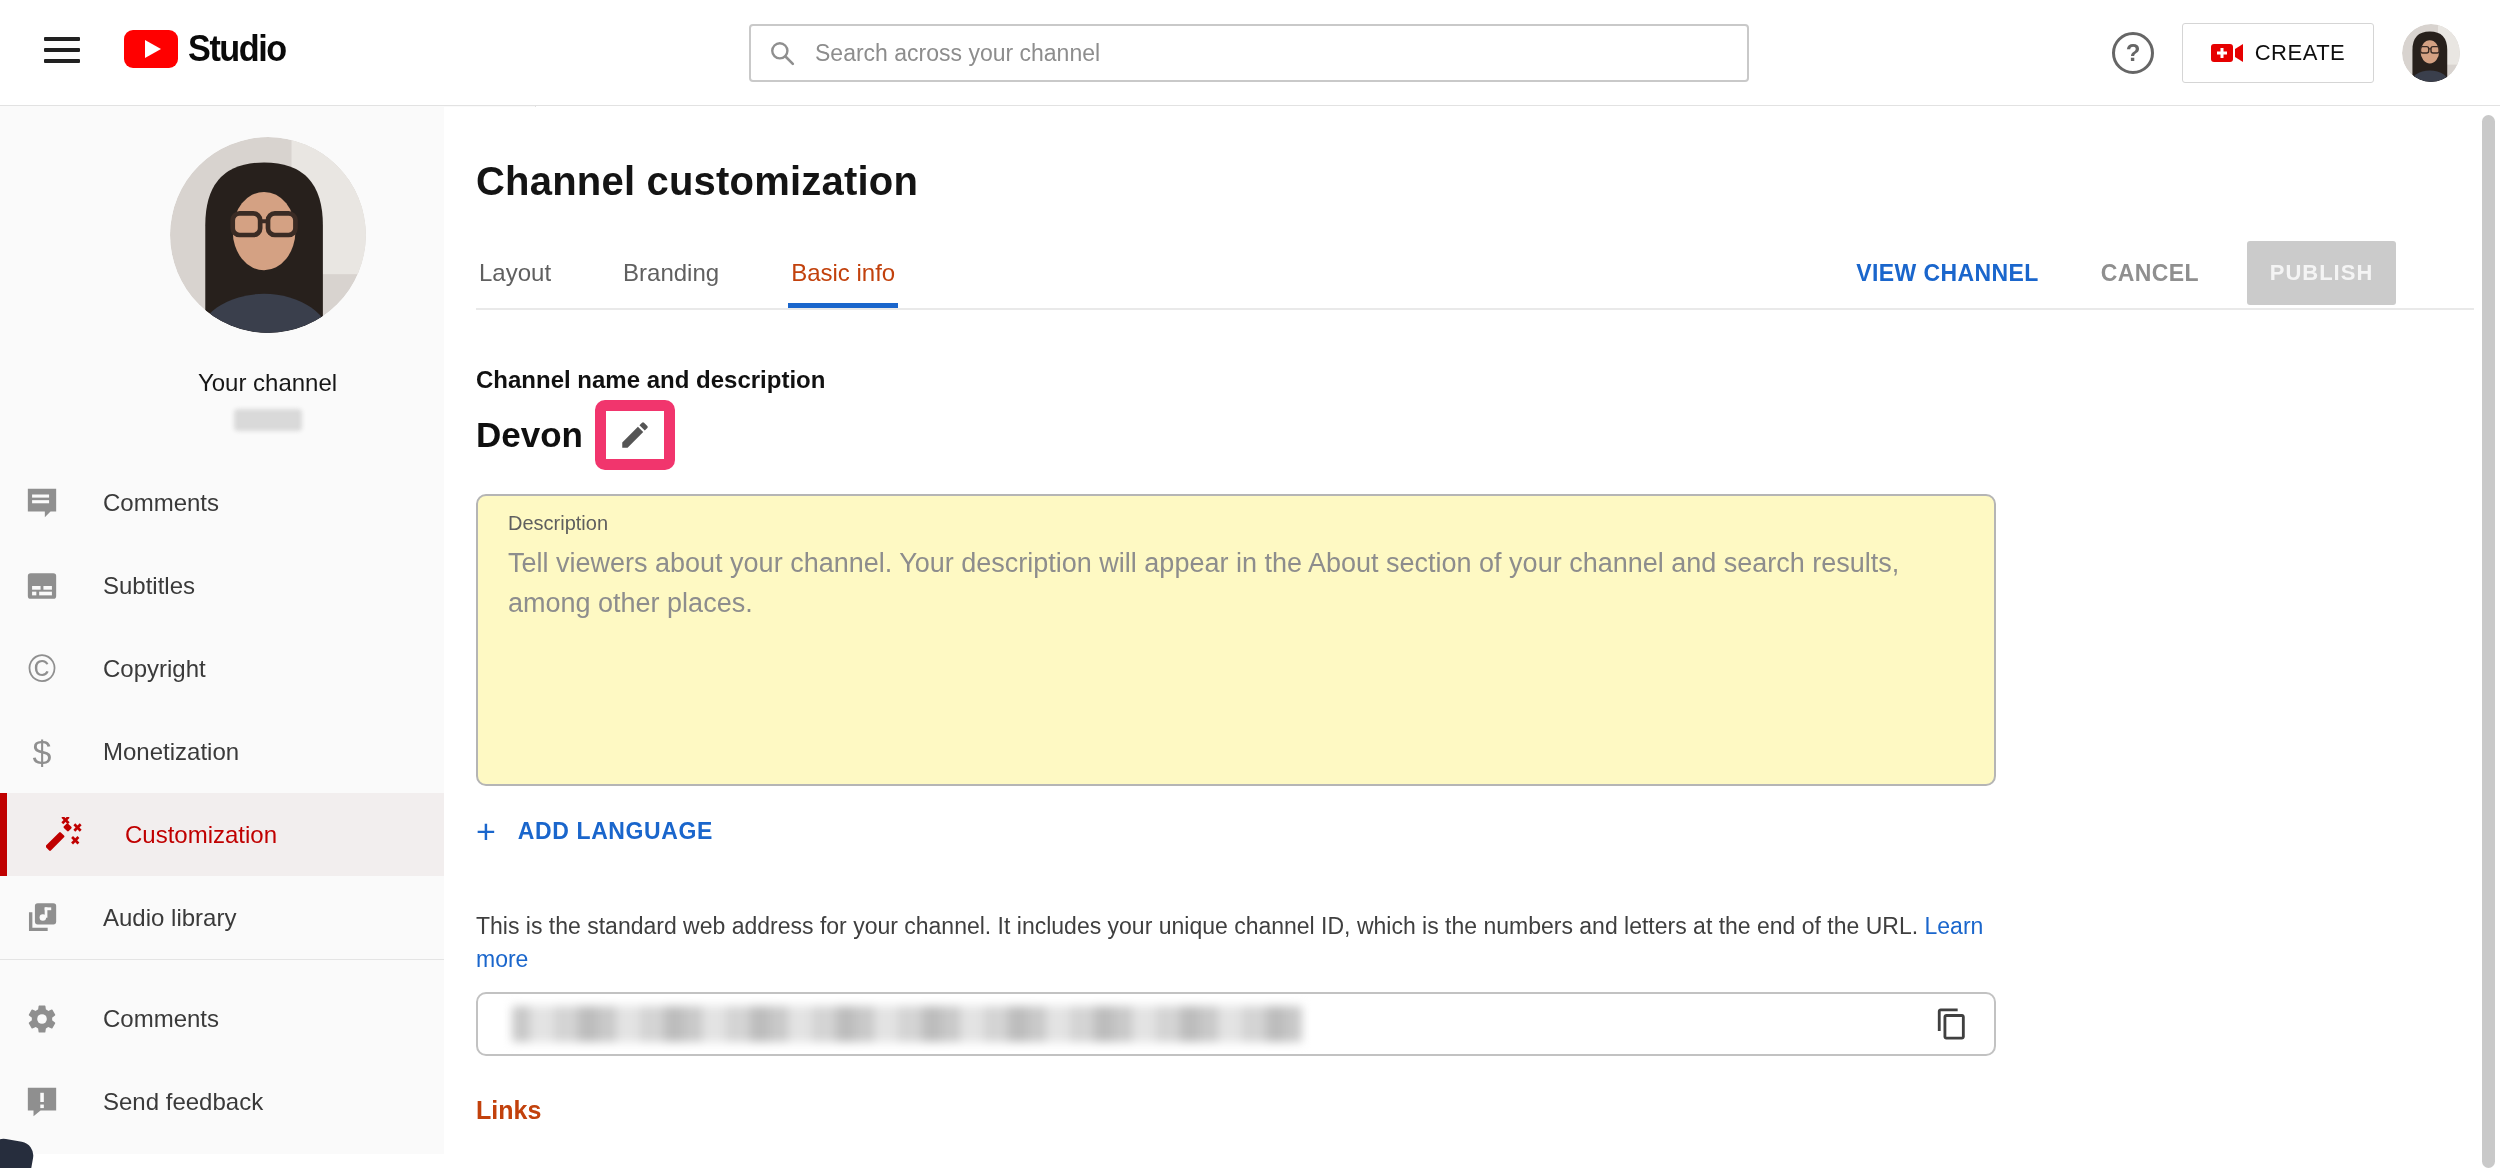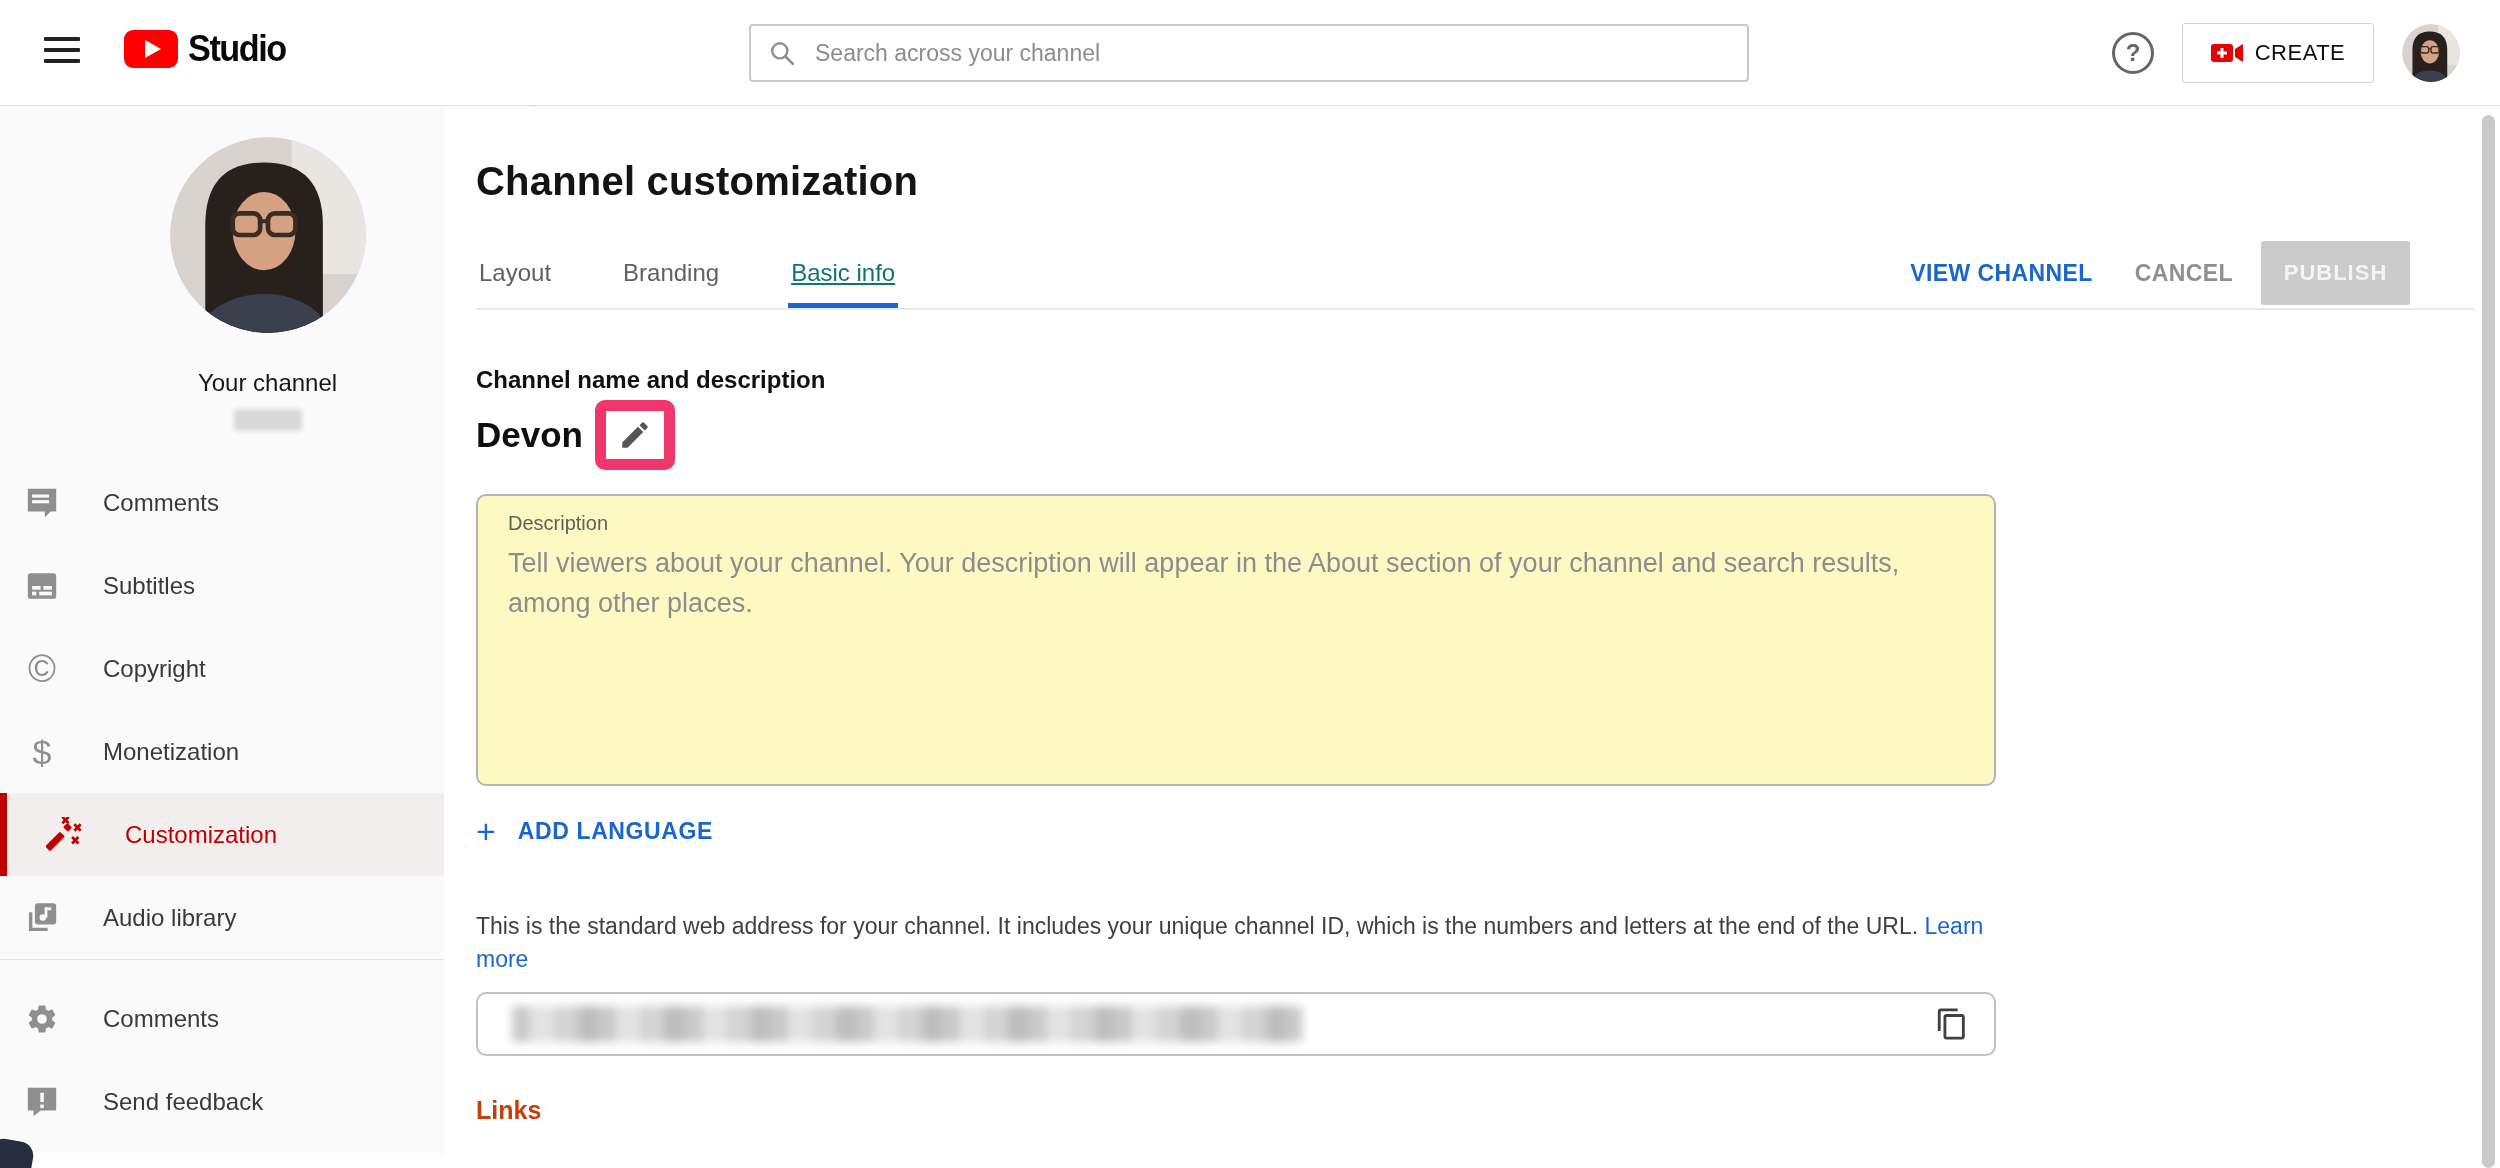"Basic info" .tab.active { color: #0f766e -> #c2410c; text-decoration: underline -> none }
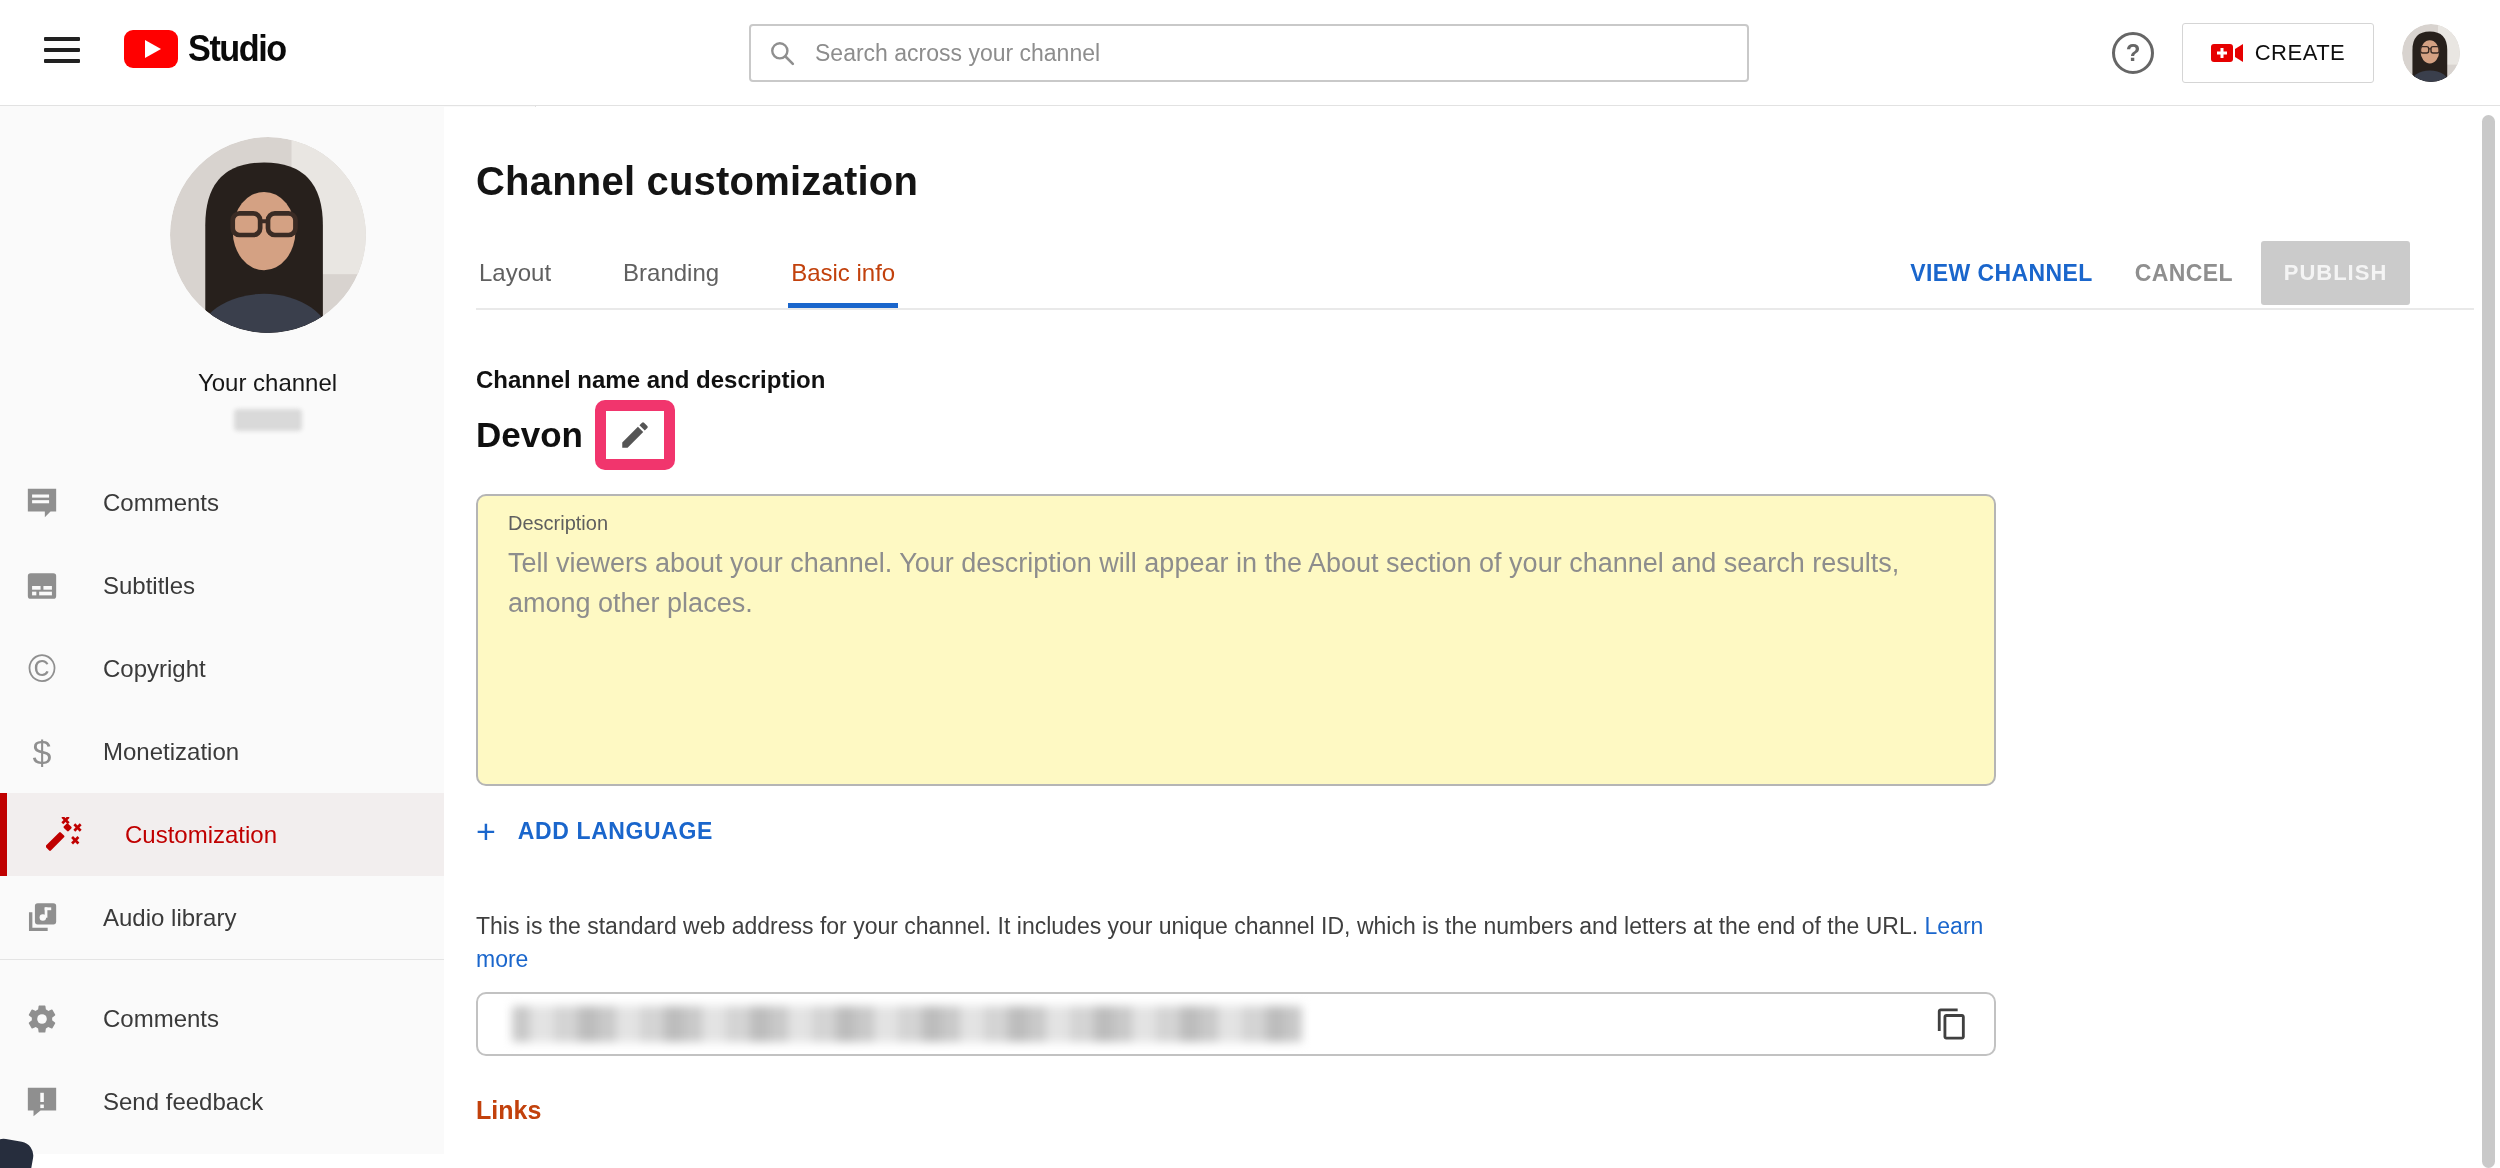"VIEW CHANNEL" .header-actions { gap: 42px -> 62px; right: 64px -> 78px }
